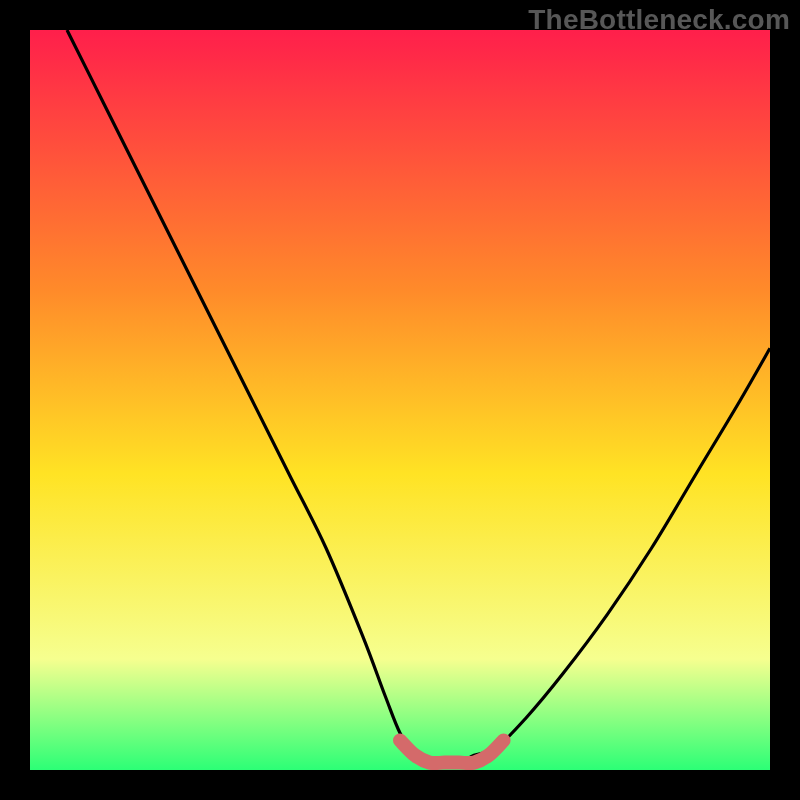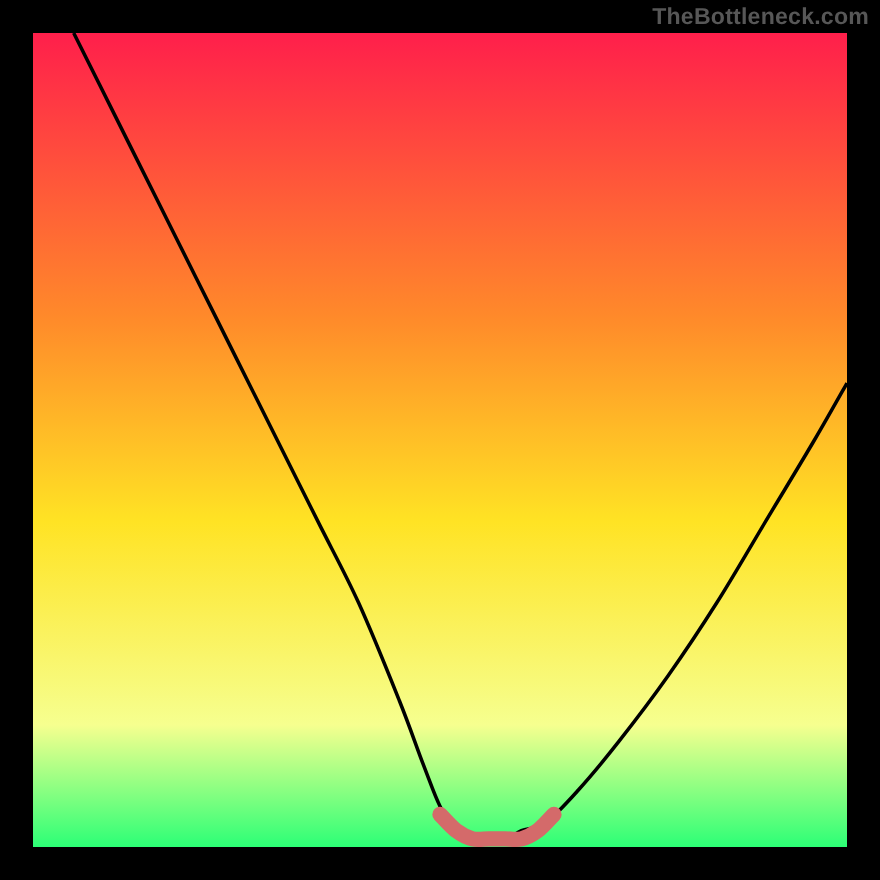"TheBottleneck.com" .watermark { font-size: 21px -> 28px }
